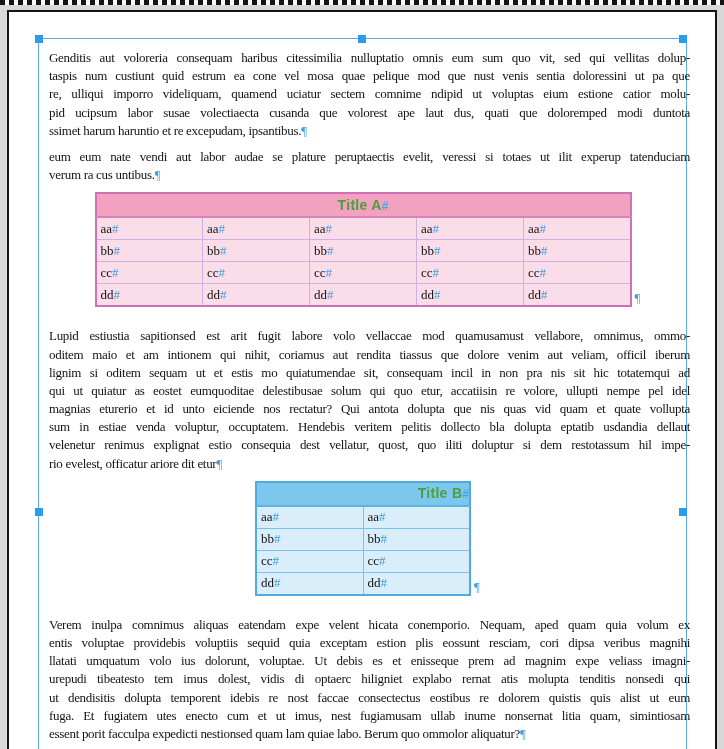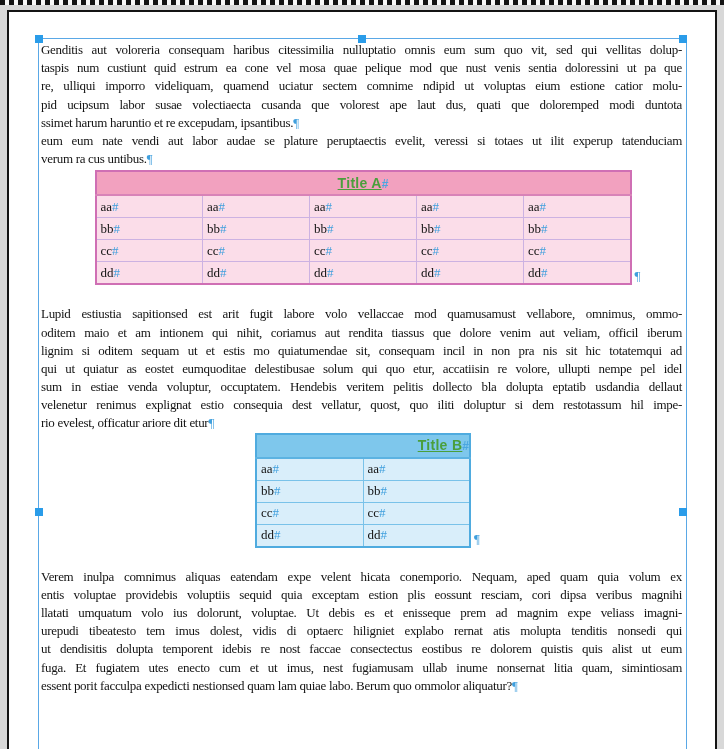"Genditis aut voloreria consequam haribus" .para { margin: 0 -> 8px }
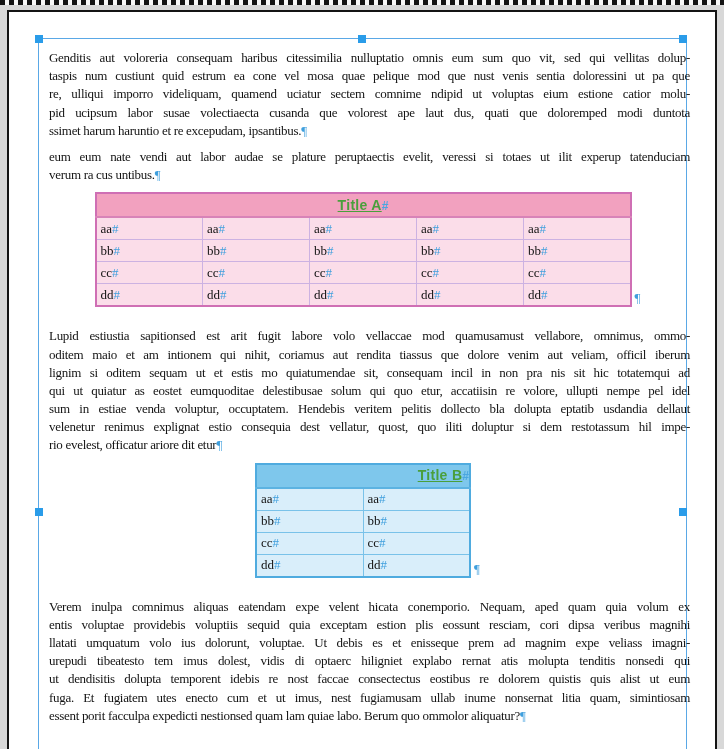"Title A" .ttl { text-decoration: underline -> none }
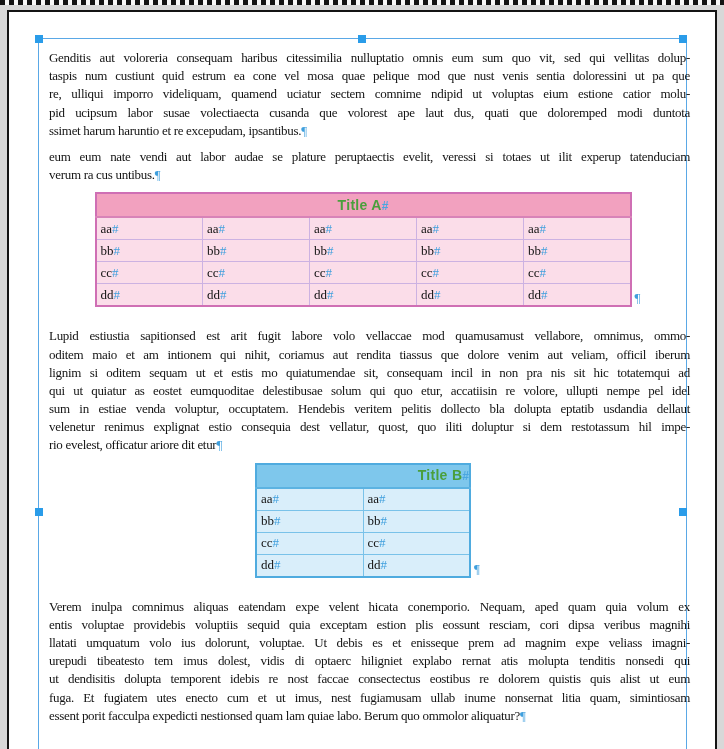"magnias eturerio et id unto" div.jline { html: none -> <div>magnias eturerio et id unto eiciende nos rectatur? Qui antota dolupta que nis quas vid quam et quate vollupta</div> }
